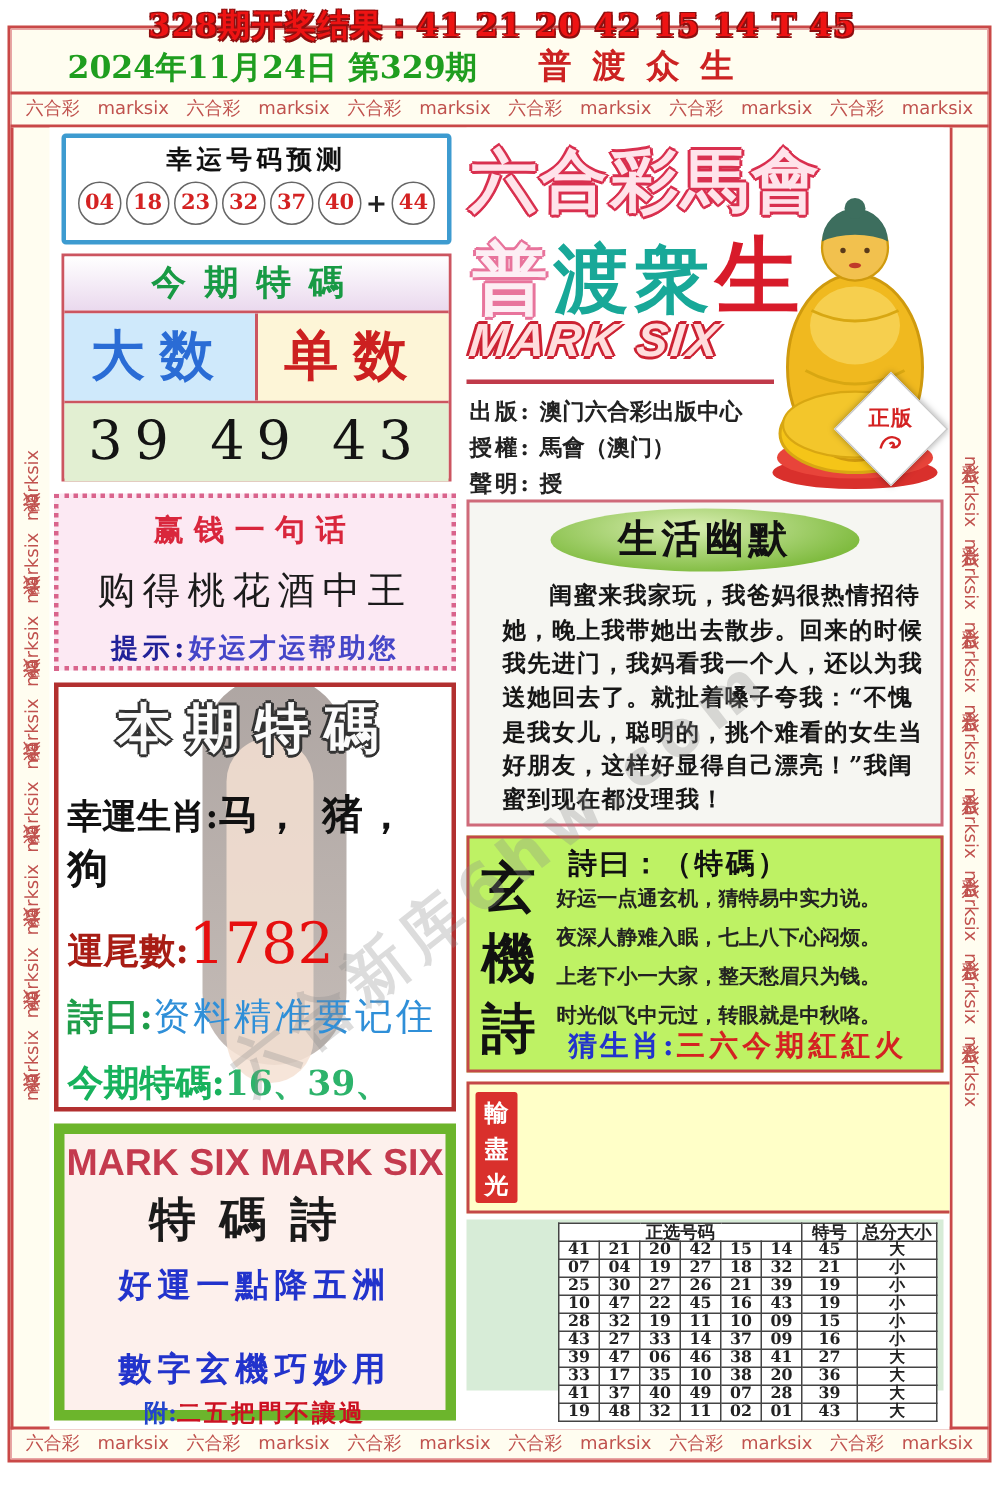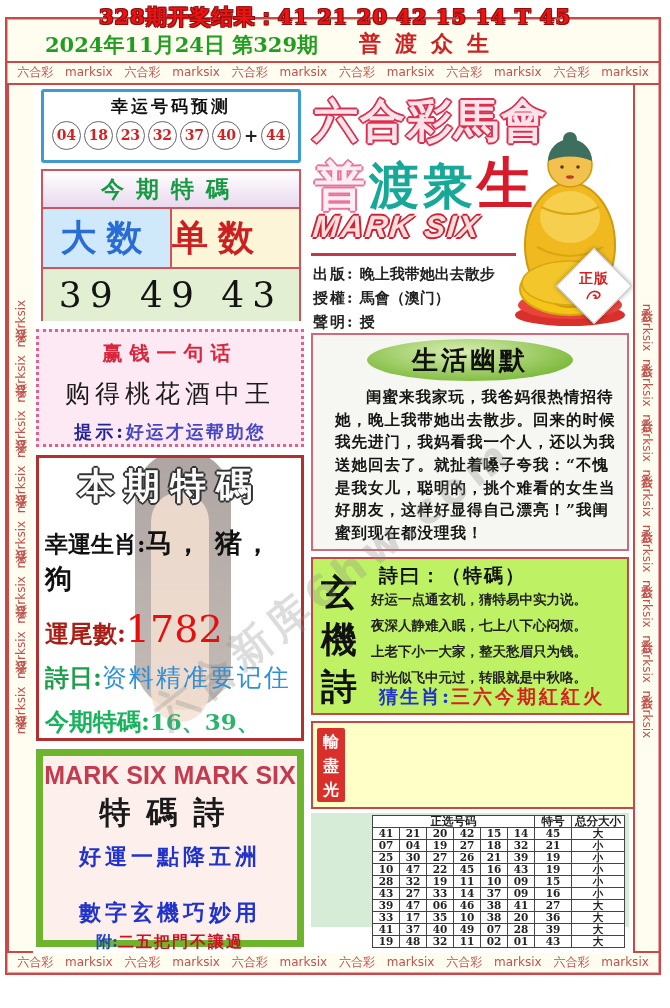"单数" .cell-odd { text-align: left -> center }
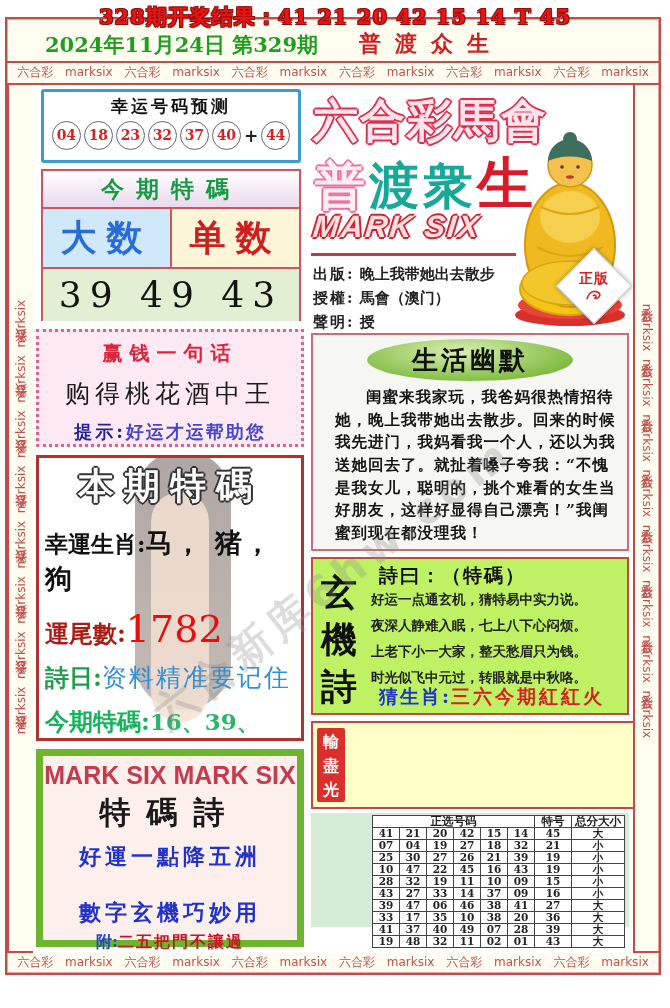"晚上我带她出去散步" span { text: 晚上我带她出去散步 -> 澳门六合彩出版中心 }
